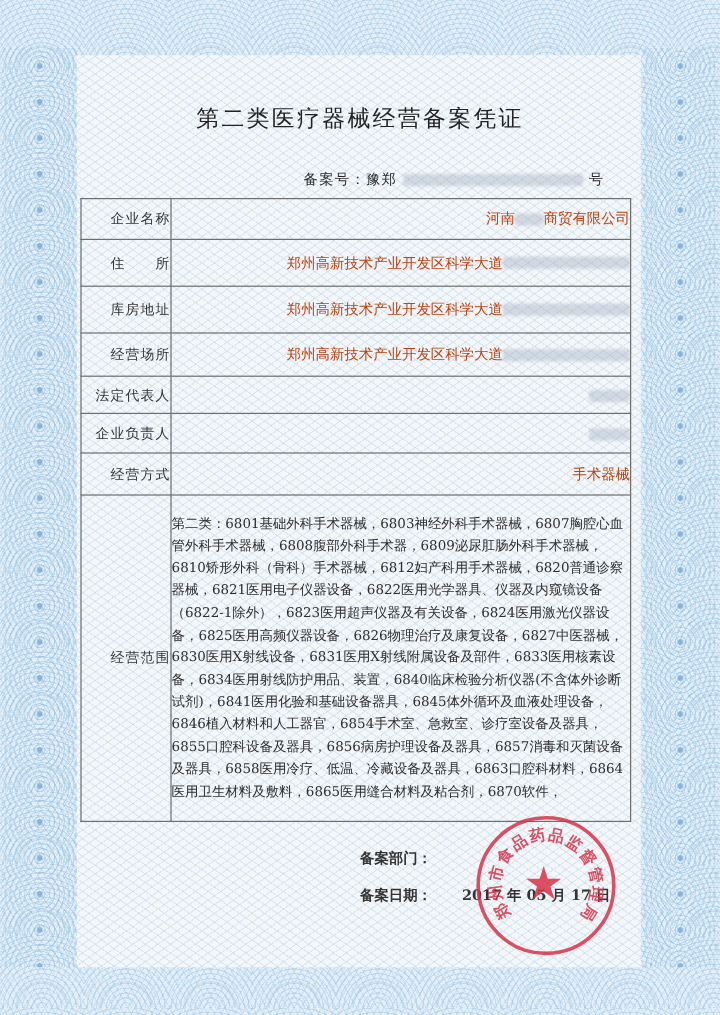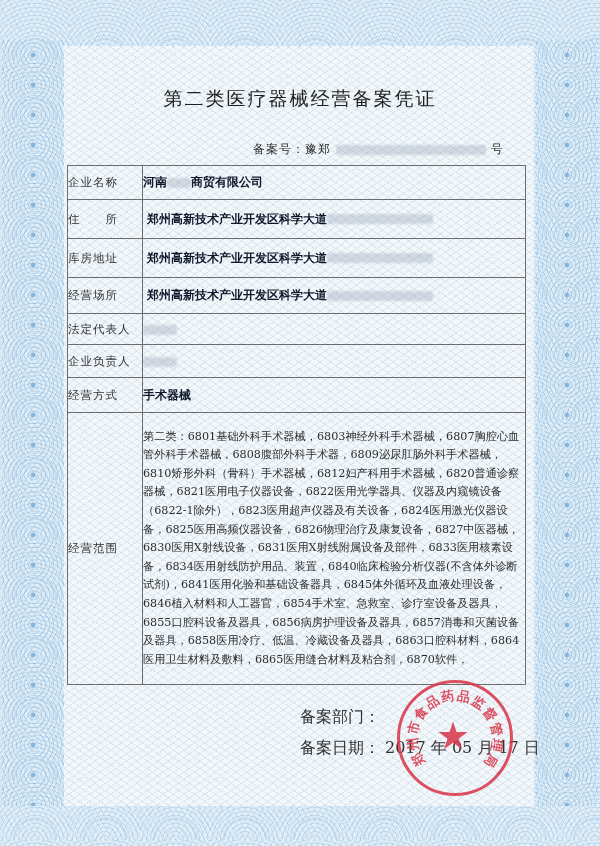"企业名称" td.lbl { text-align: left -> right }
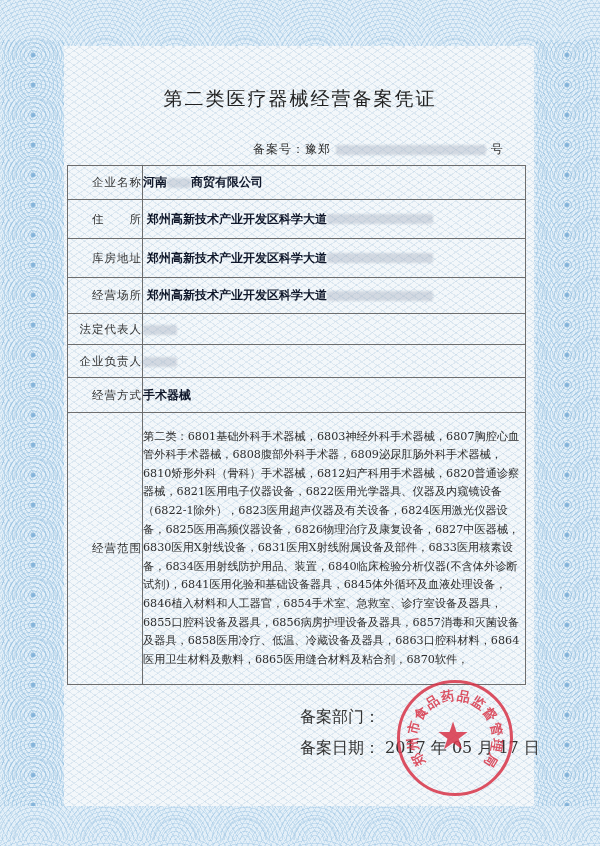"河南 商贸有限公司" td.val { color: #0f172a -> #c2410c; font-weight: bold -> normal; text-align: left -> right }
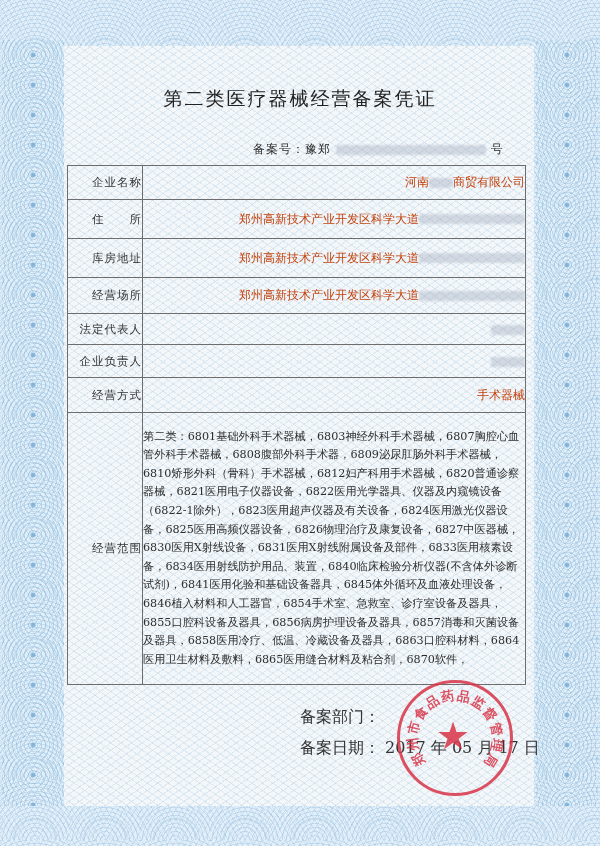"备案部门：" .footer-label { font-size: 16px -> 12px; font-weight: normal -> bold }
